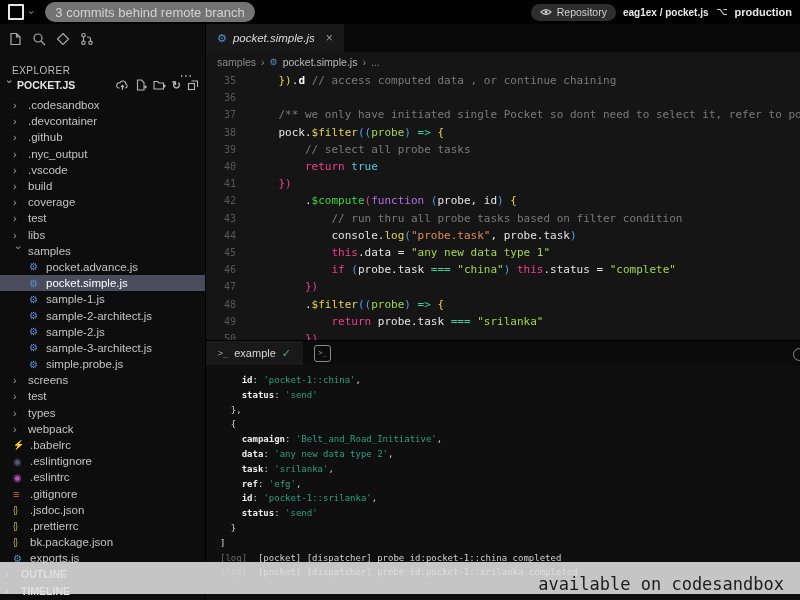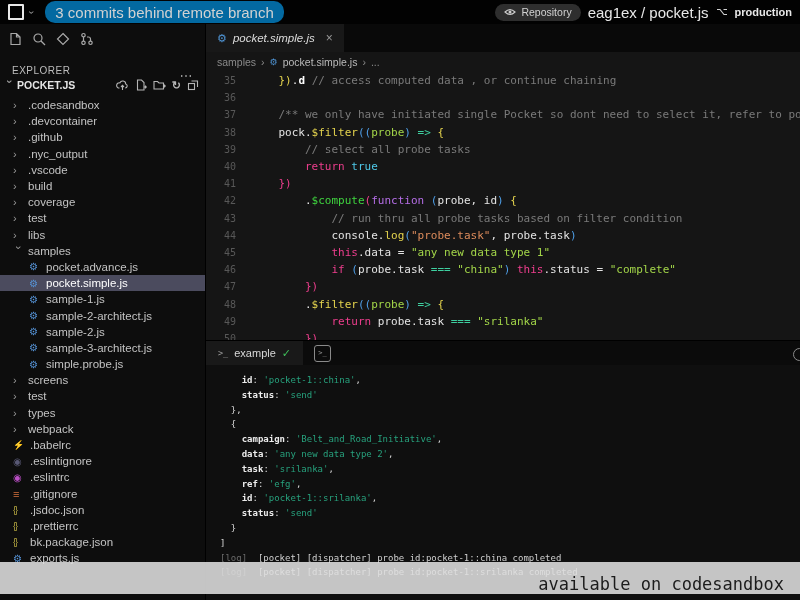"3 commits behind remote branch" .badge { background: #0369a1 -> #737373; font-size: 15px -> 13px }
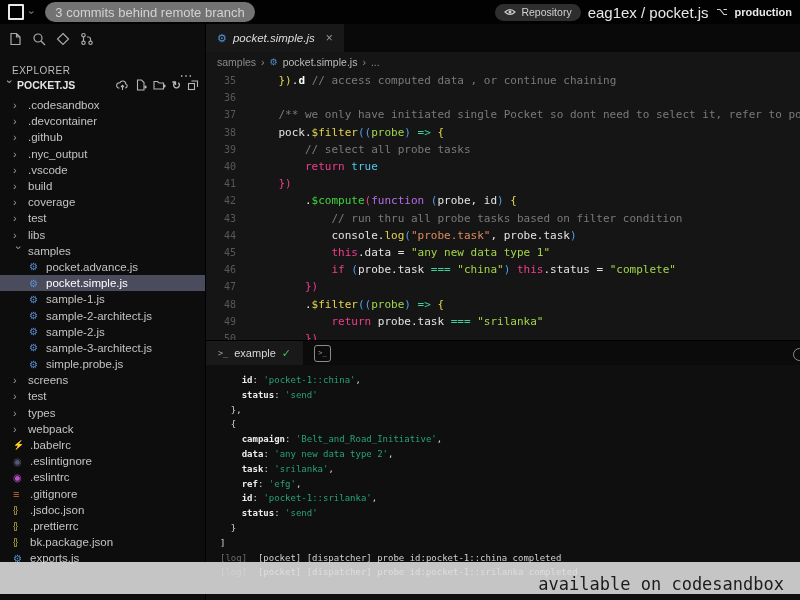"eag1ex / pocket.js" .repo-path { font-size: 15px -> 10px; font-weight: normal -> bold }
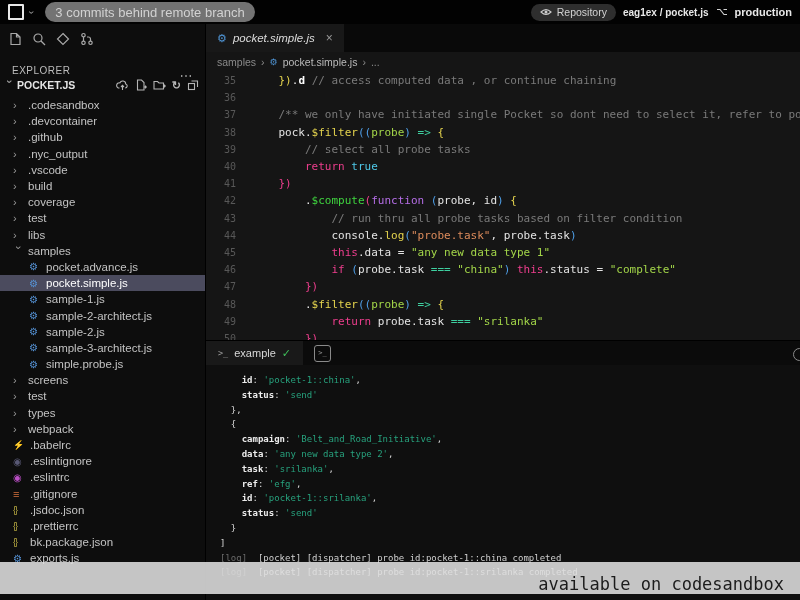"OUTLINE" div.bottom-secs { html: none -> <div> <div> <span>›</span> <span>OUTLINE</span> </div> <div> <span>›</span> <span>TIMELINE</span> </div> </div> }
